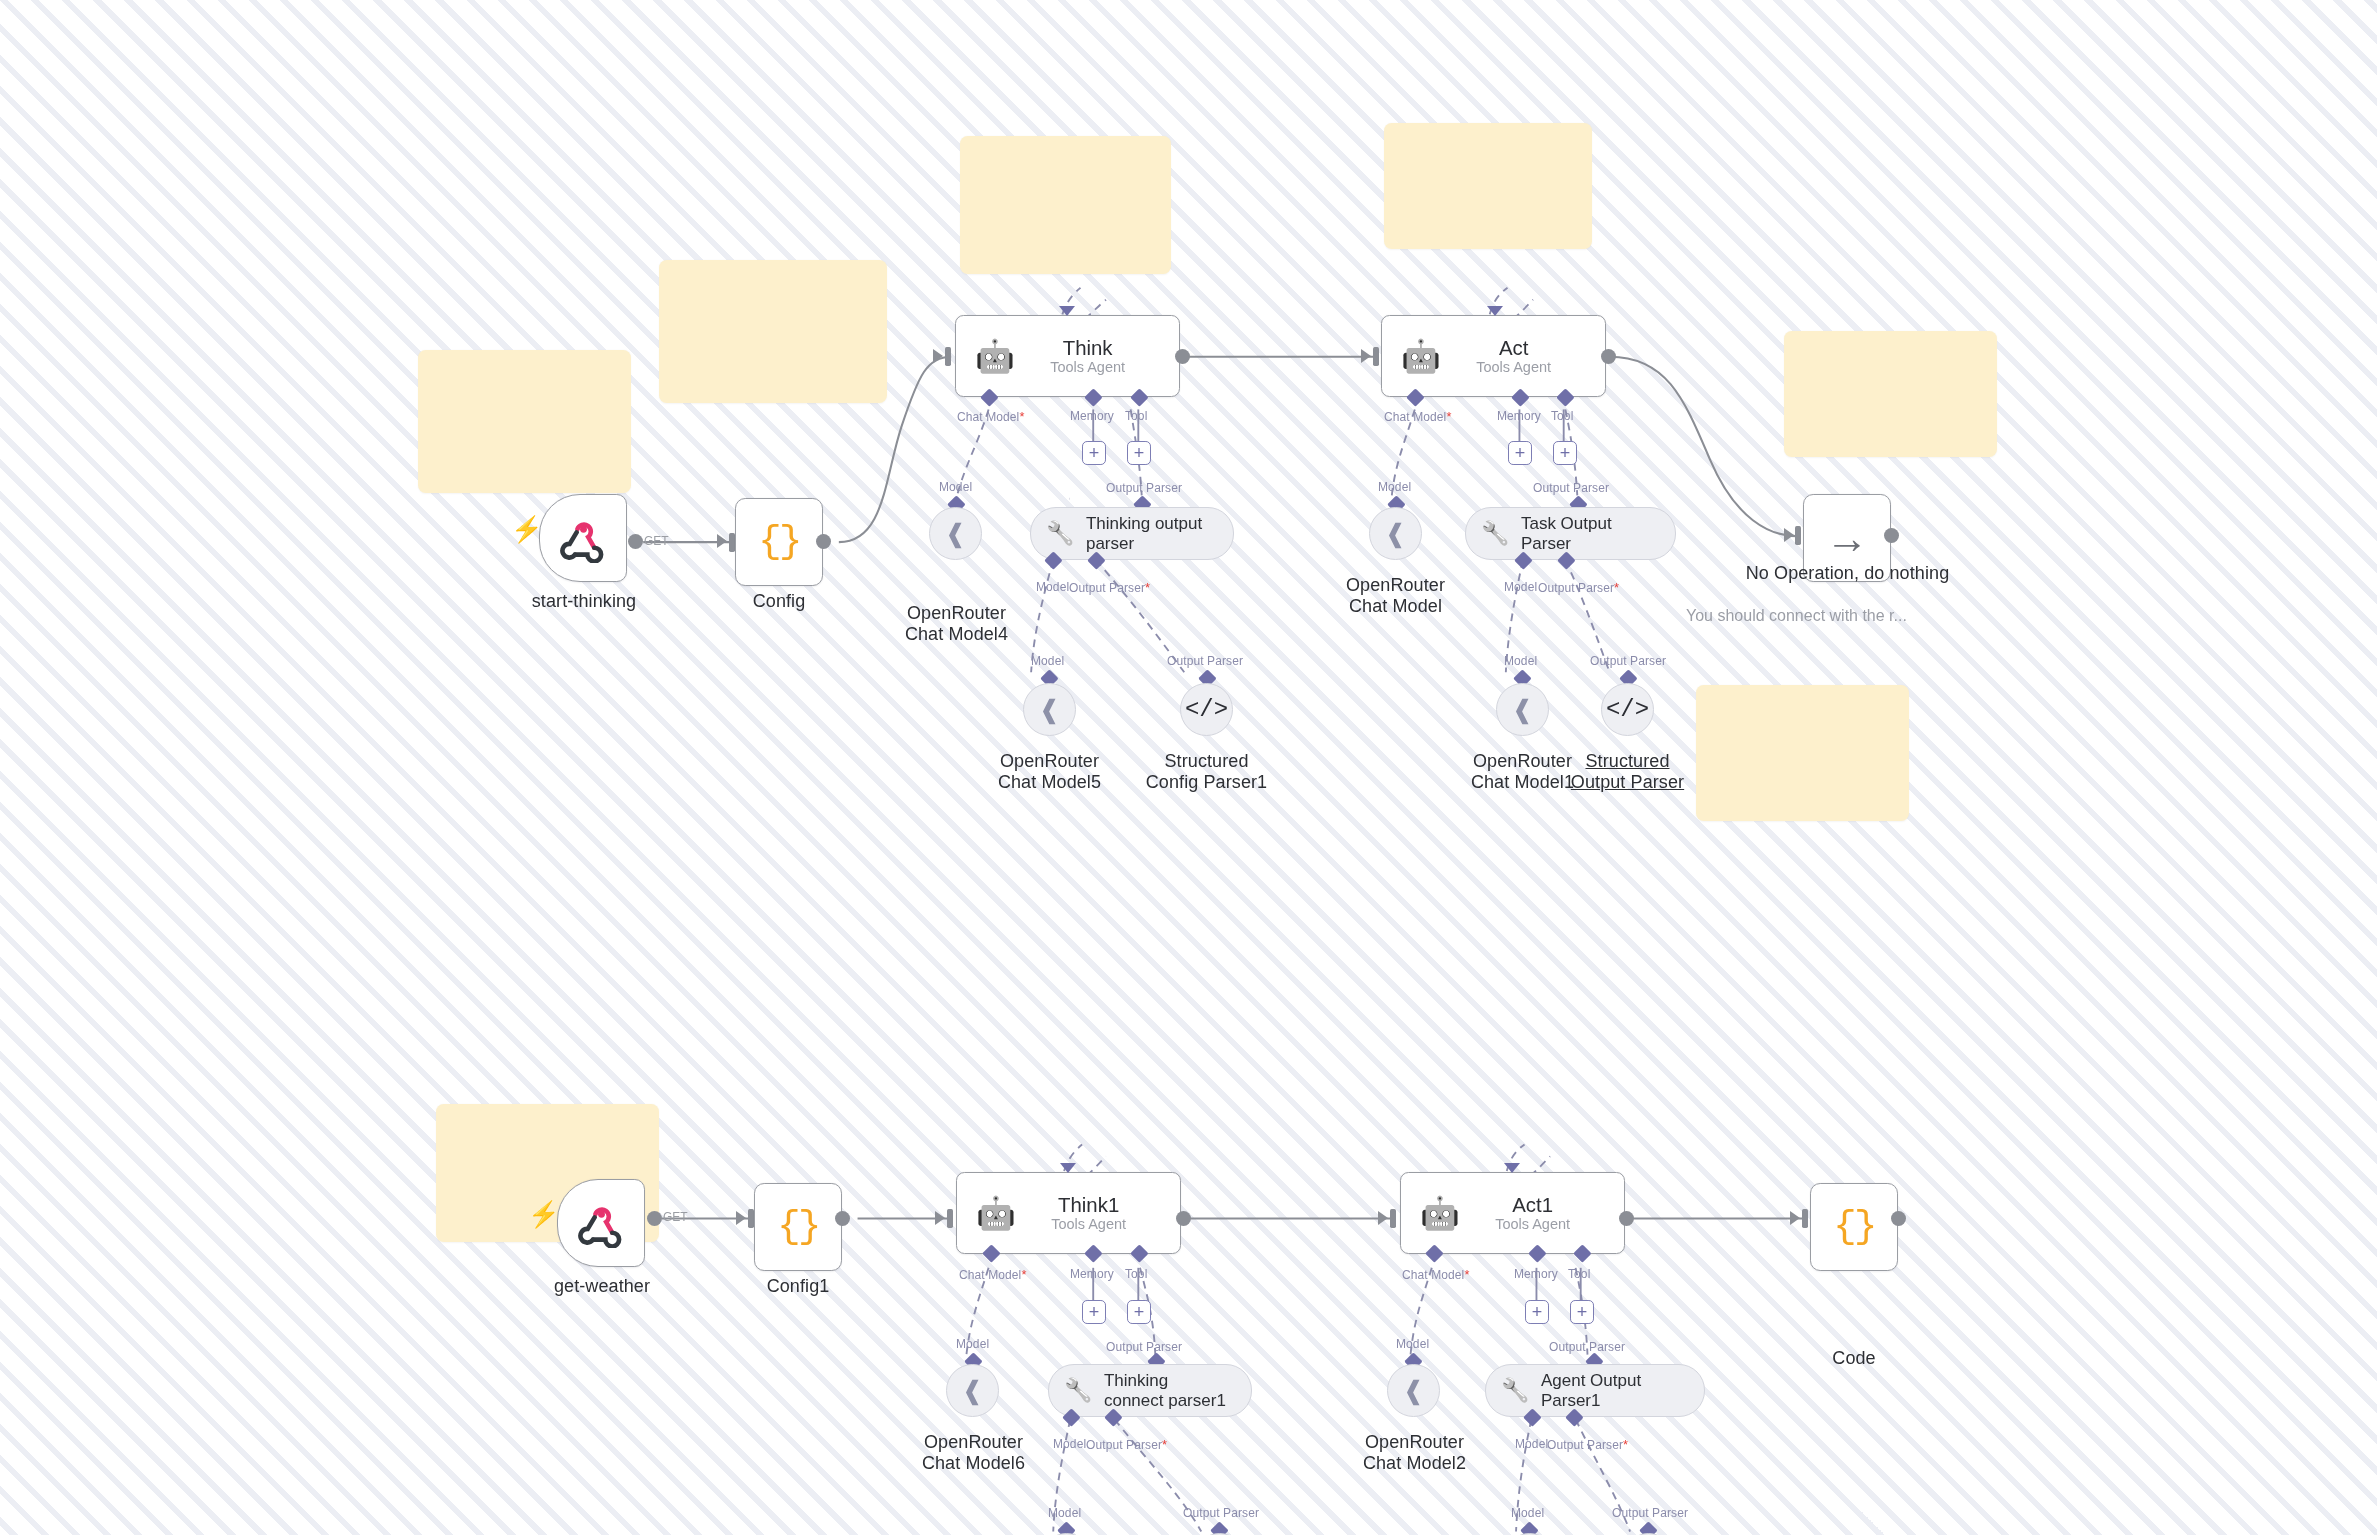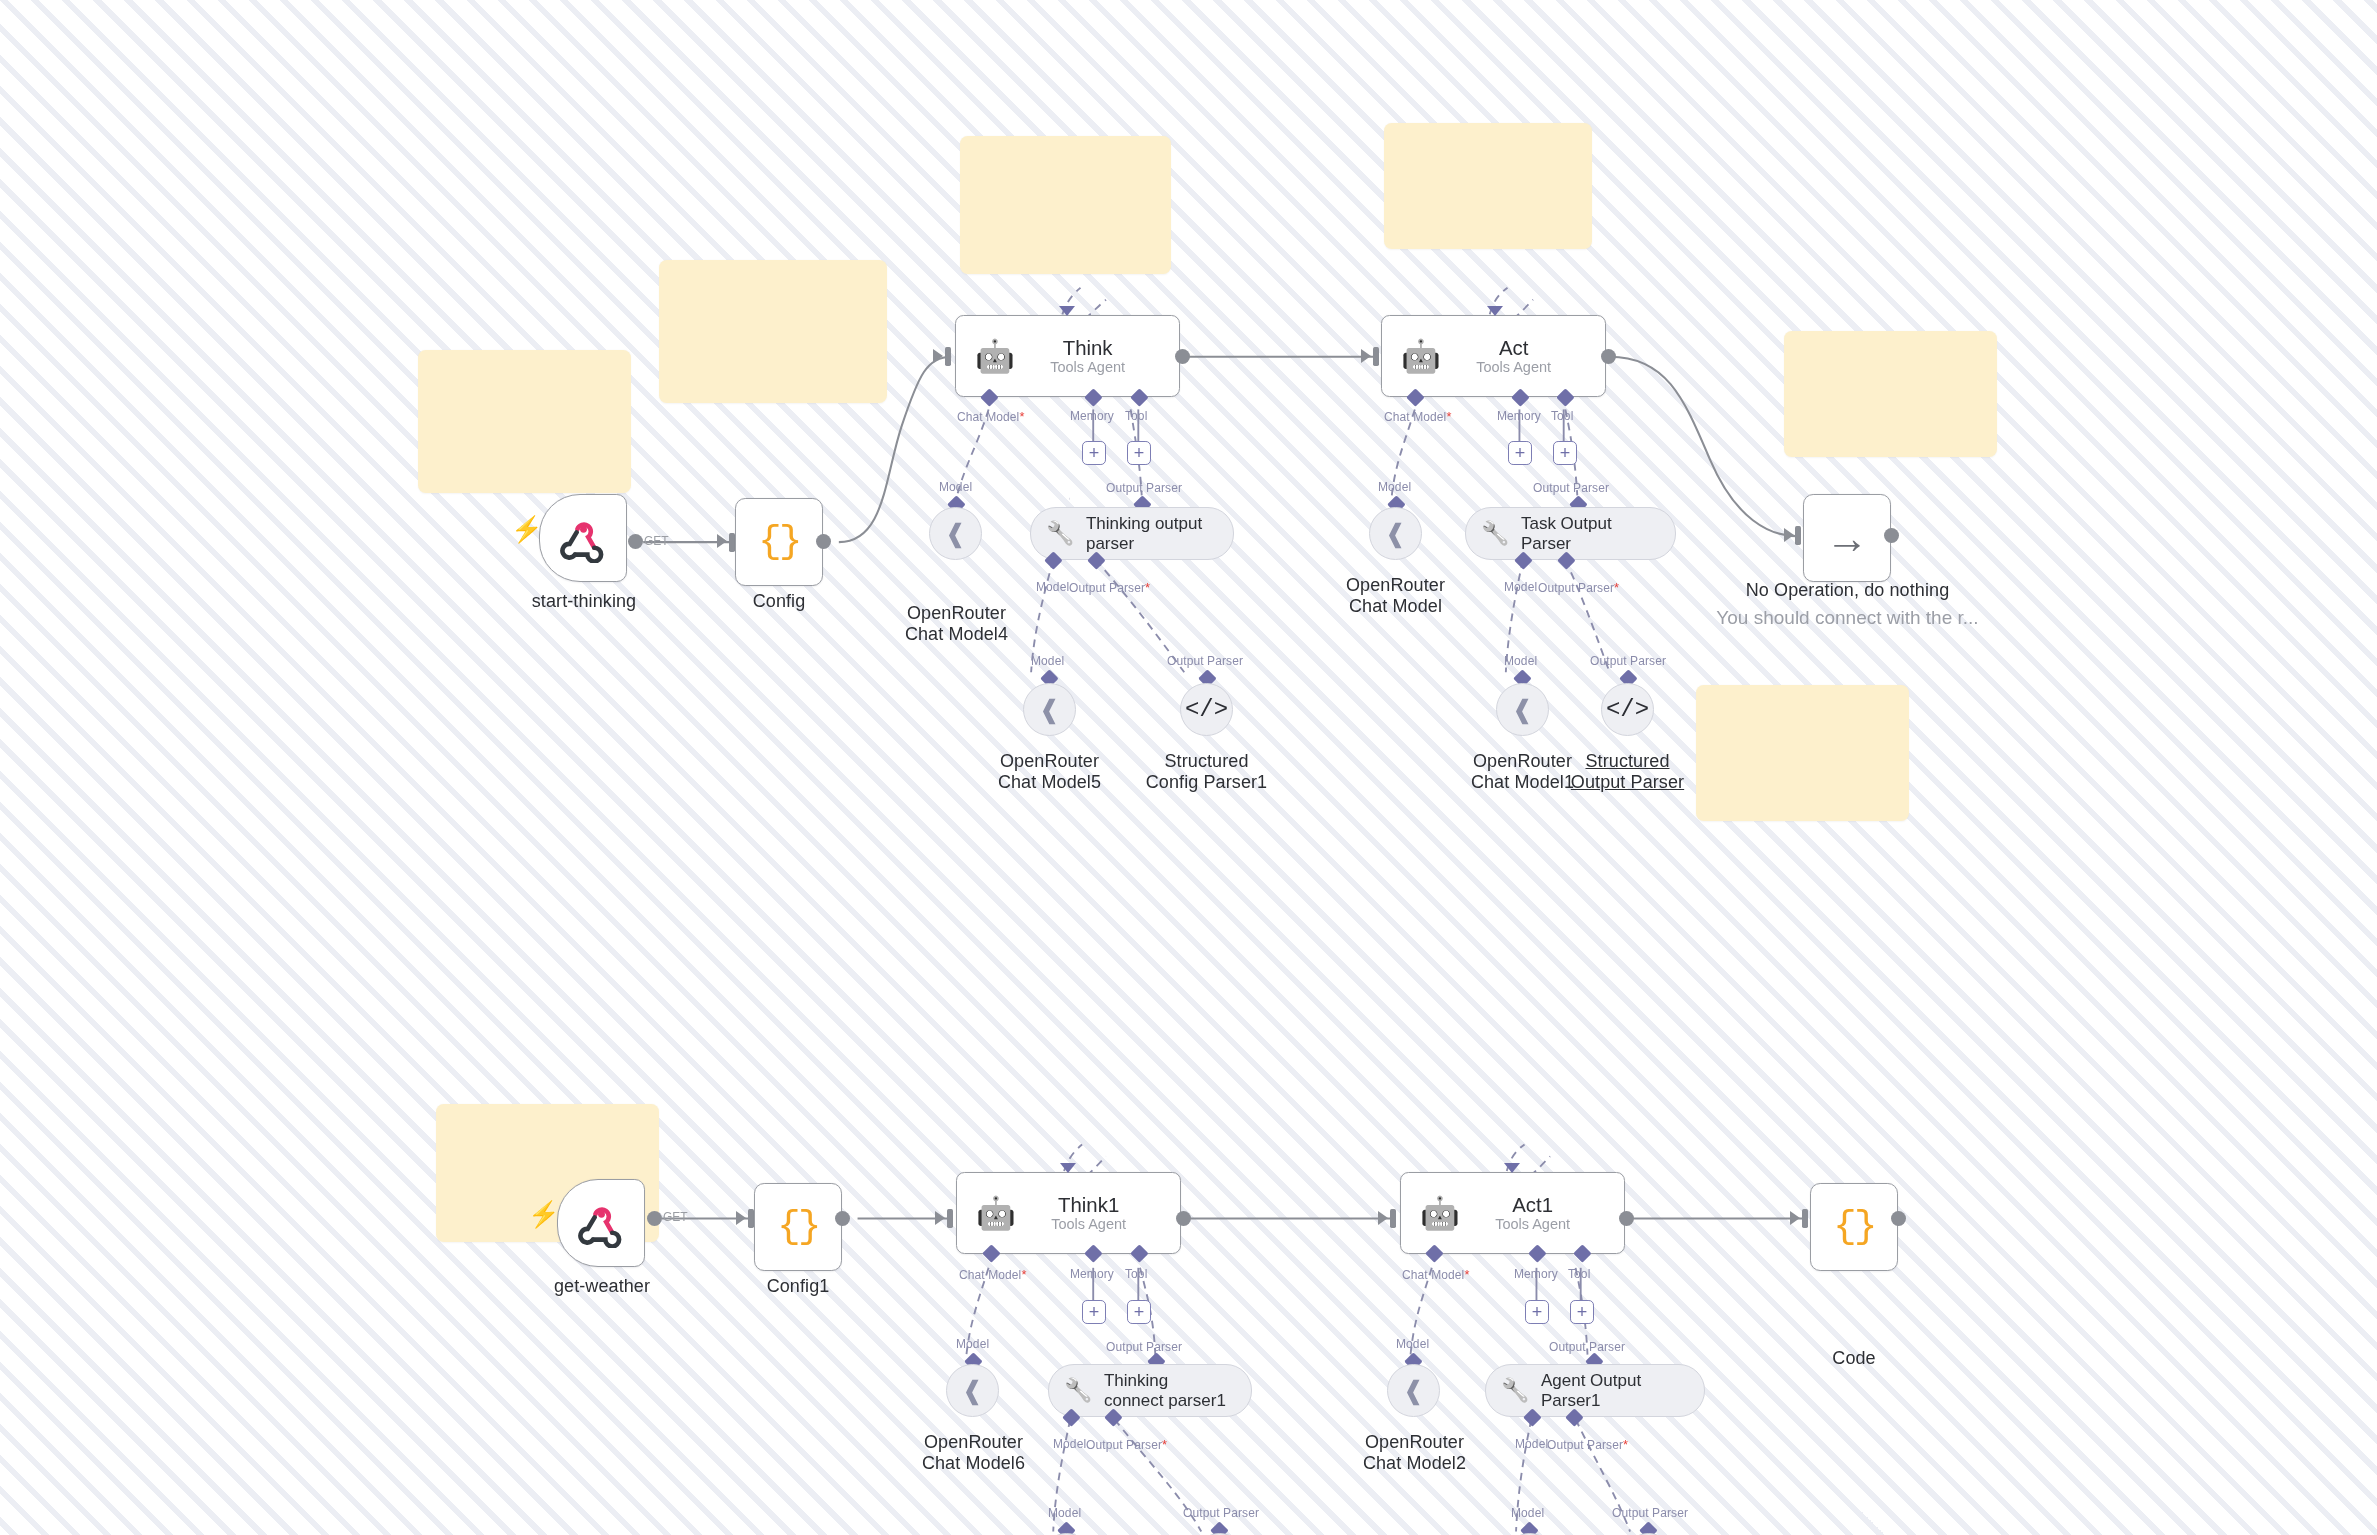"No Operation, do nothing" div.node-caption { top: 580px -> 563px }
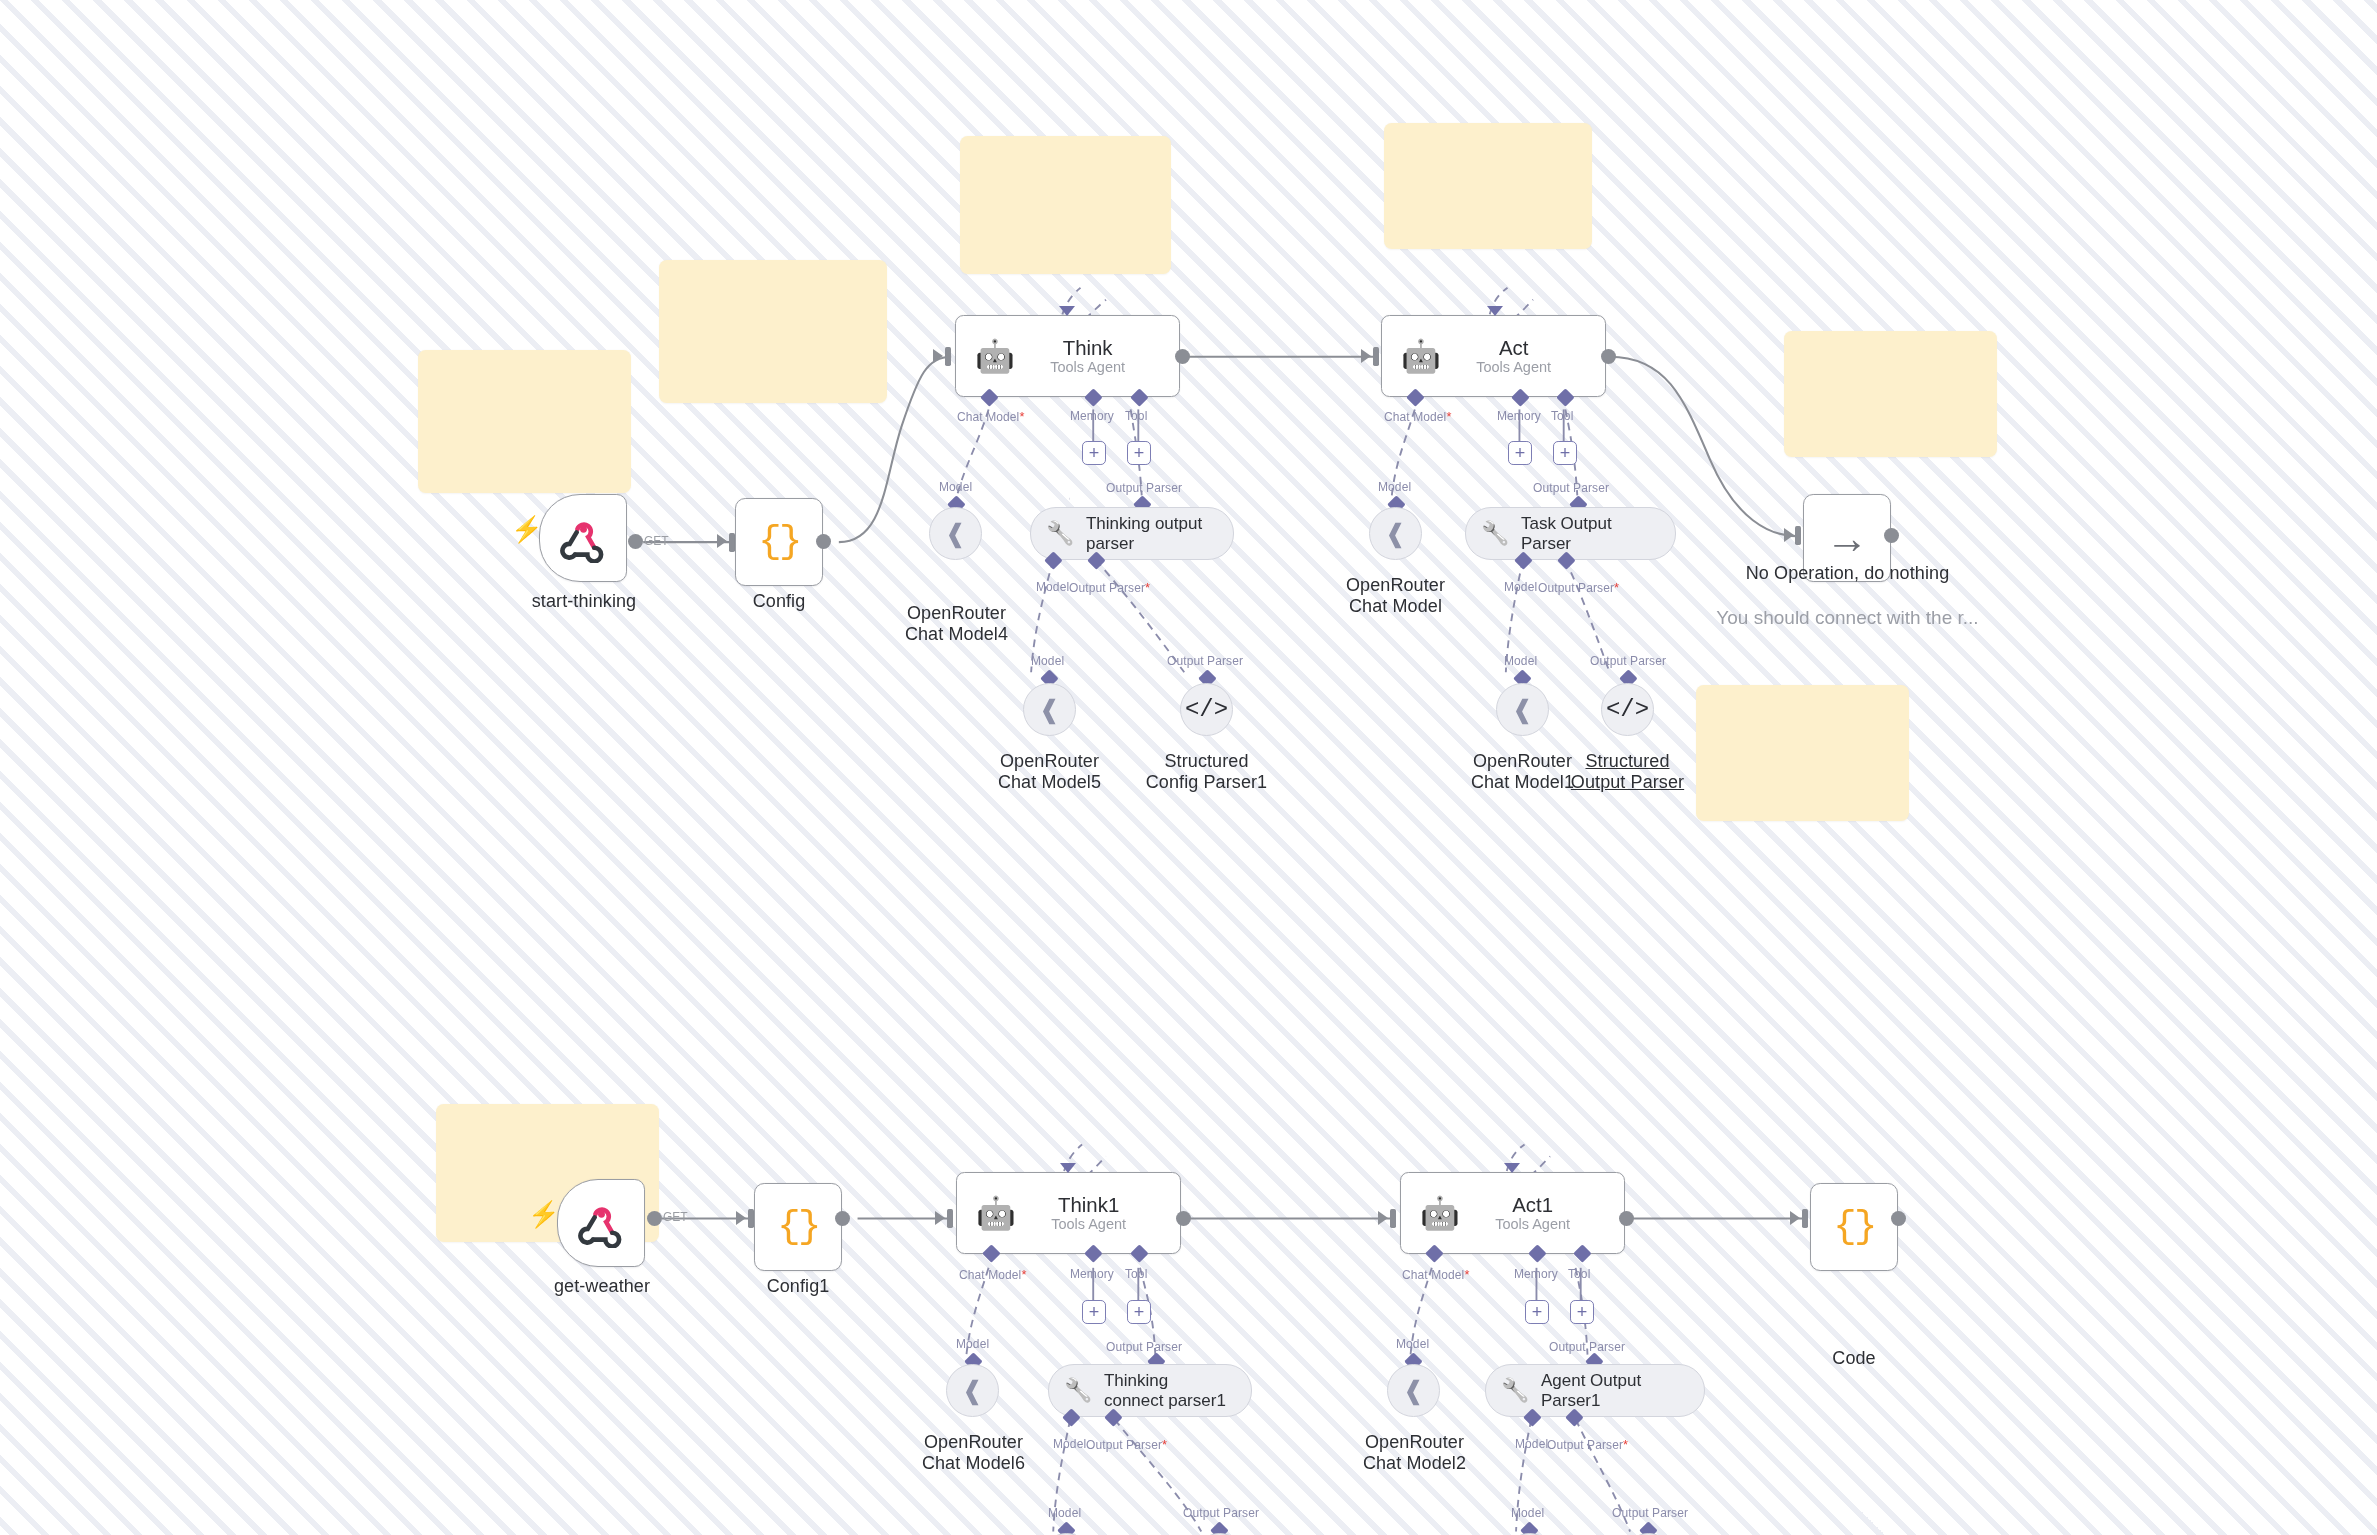"You should connect with the" .node-subcaption { font-size: 19px -> 16px; text-align: center -> none }
